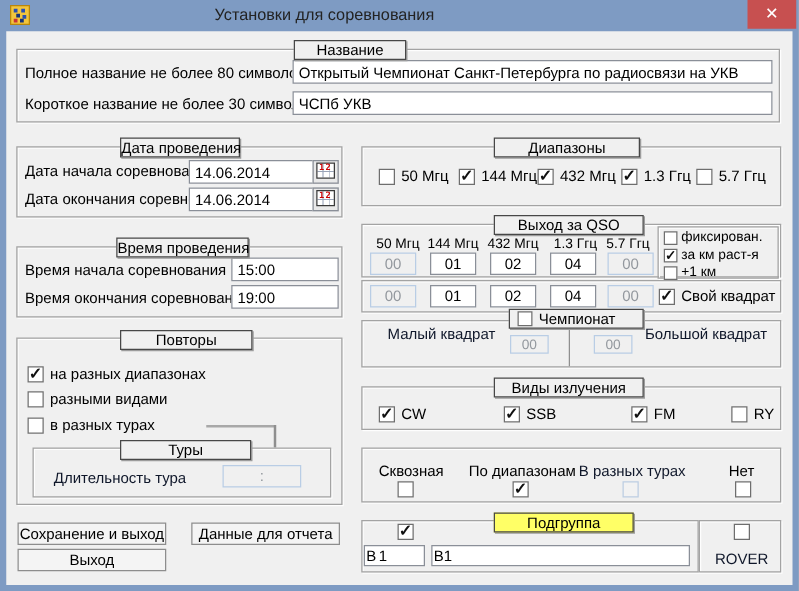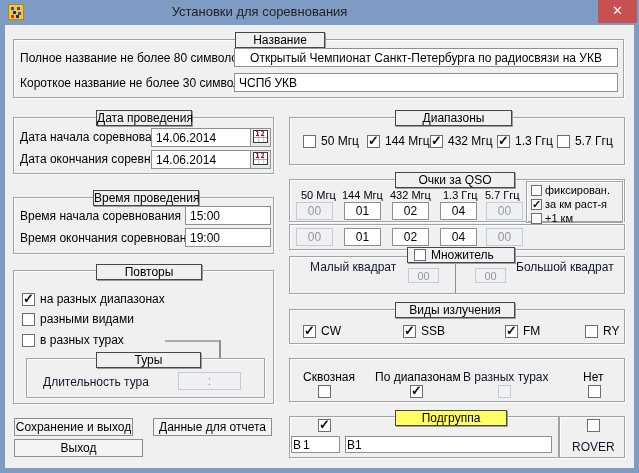"Открытый Чемпионат Санкт-Петербурга по" input.txt { text-align: center -> none }
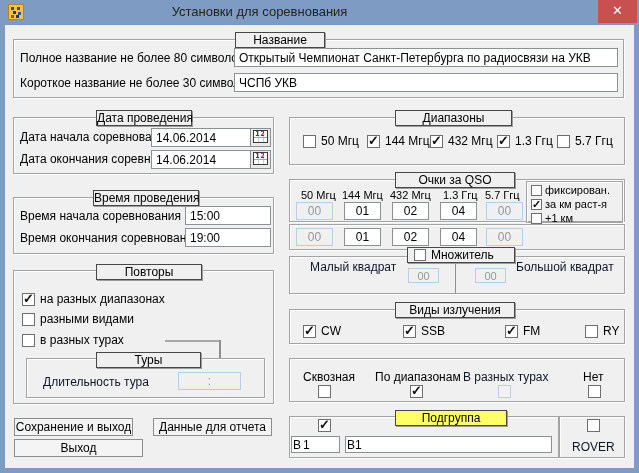"Очки за QSO" div.gb-header { text: Очки -> Выход }
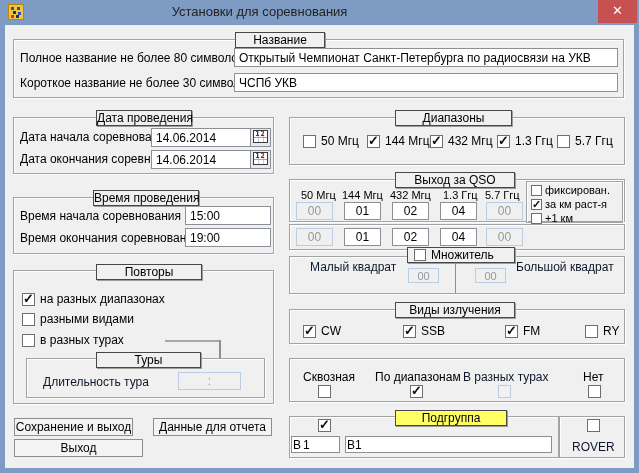"Свой квадрат" div.cbrow { html: none -> <div> <span></span> <span>Свой квадрат</span> </div> }
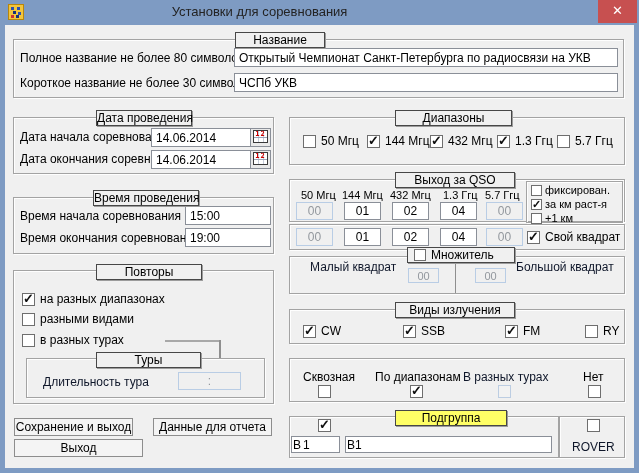"Множитель" span { text: Множитель -> Чемпионат }
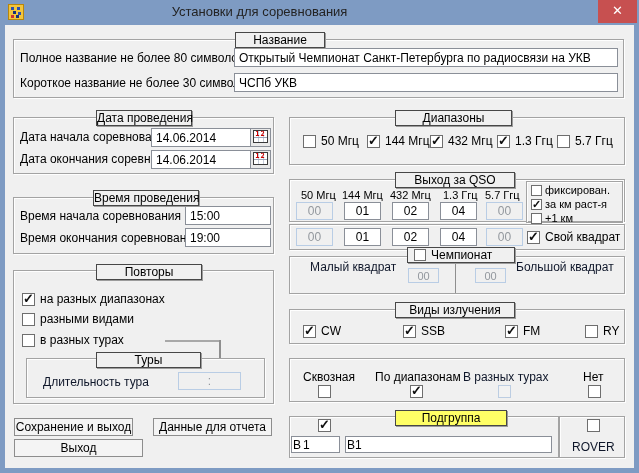"Выход" div.btn { width: 129px -> 119px }
